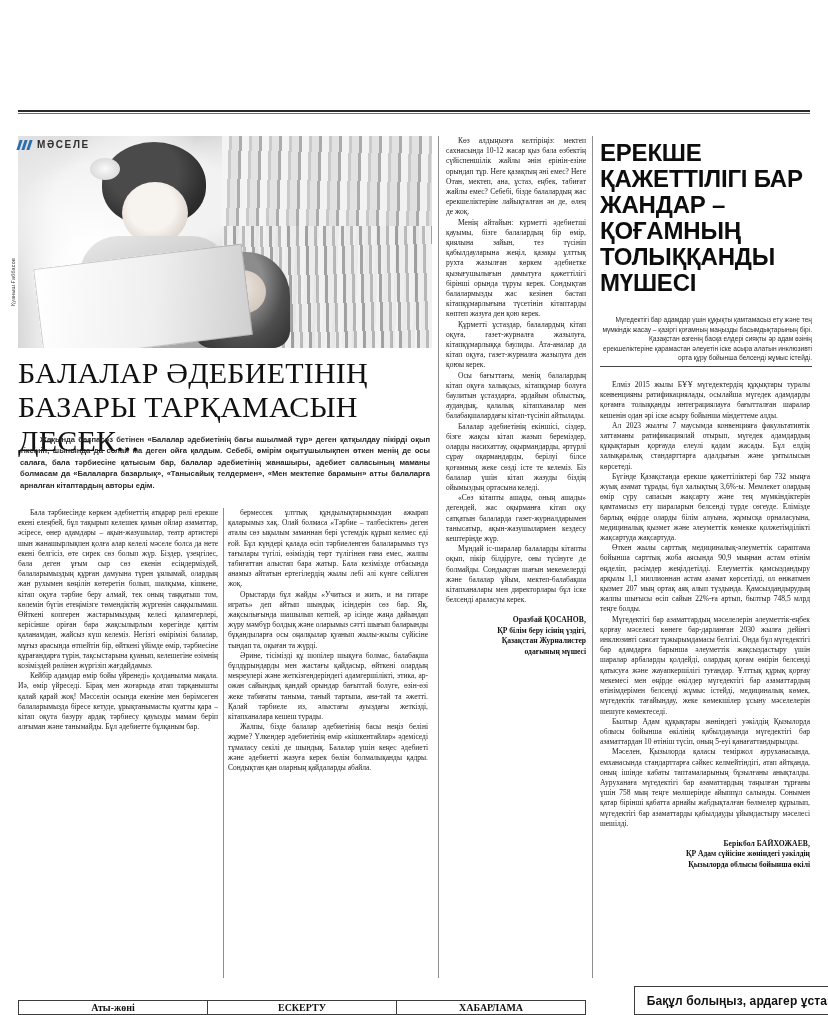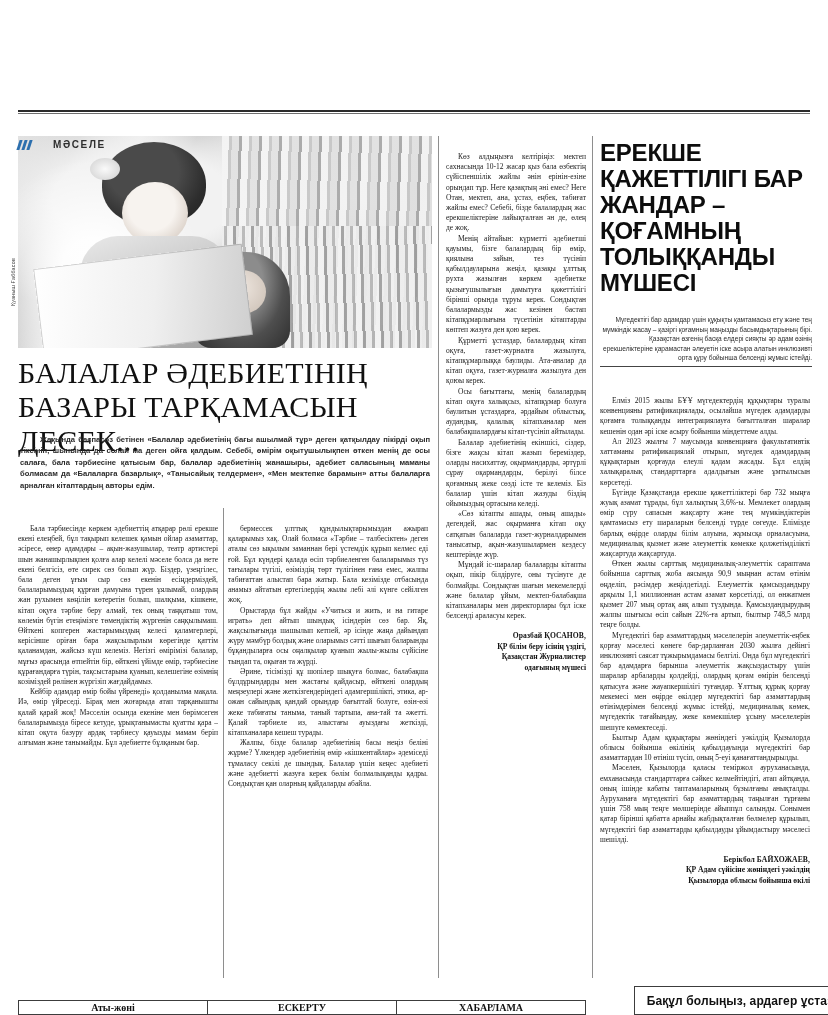"МӘСЕЛЕ" .rubric { gap: 20px -> 4px }
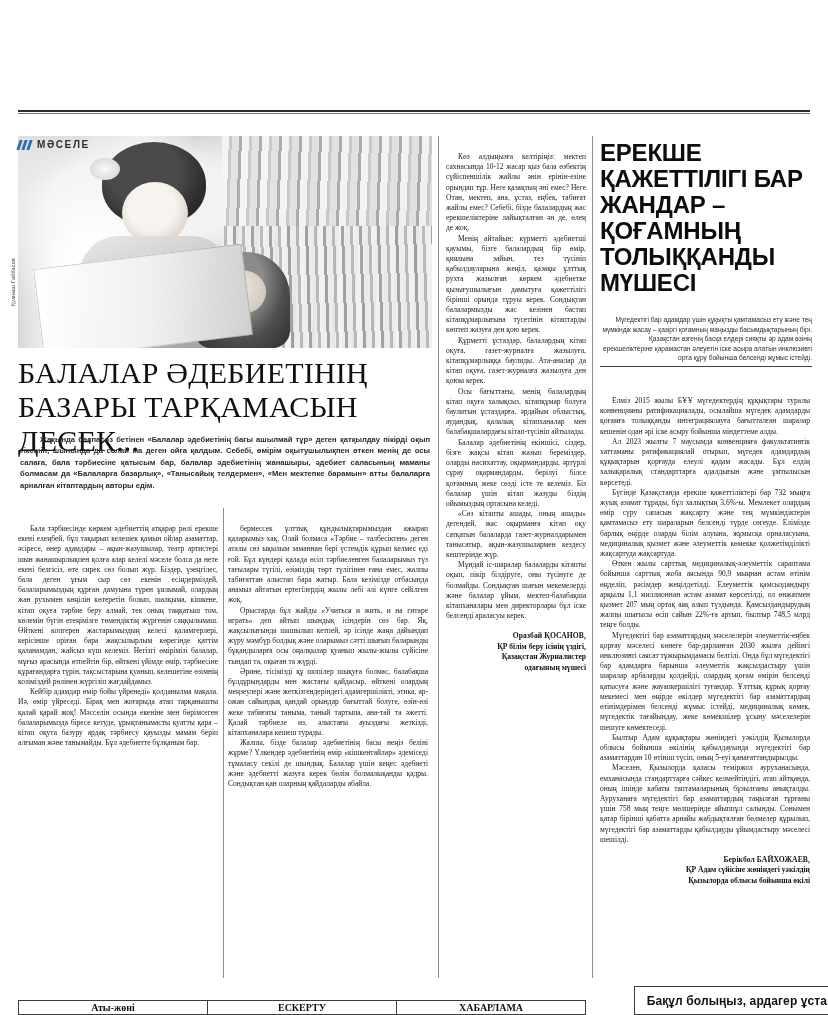"Көз алдыңызға келтіріңіз: мектеп" .col p { margin: 16px 0 0 0 -> 0 0 0 0 }
